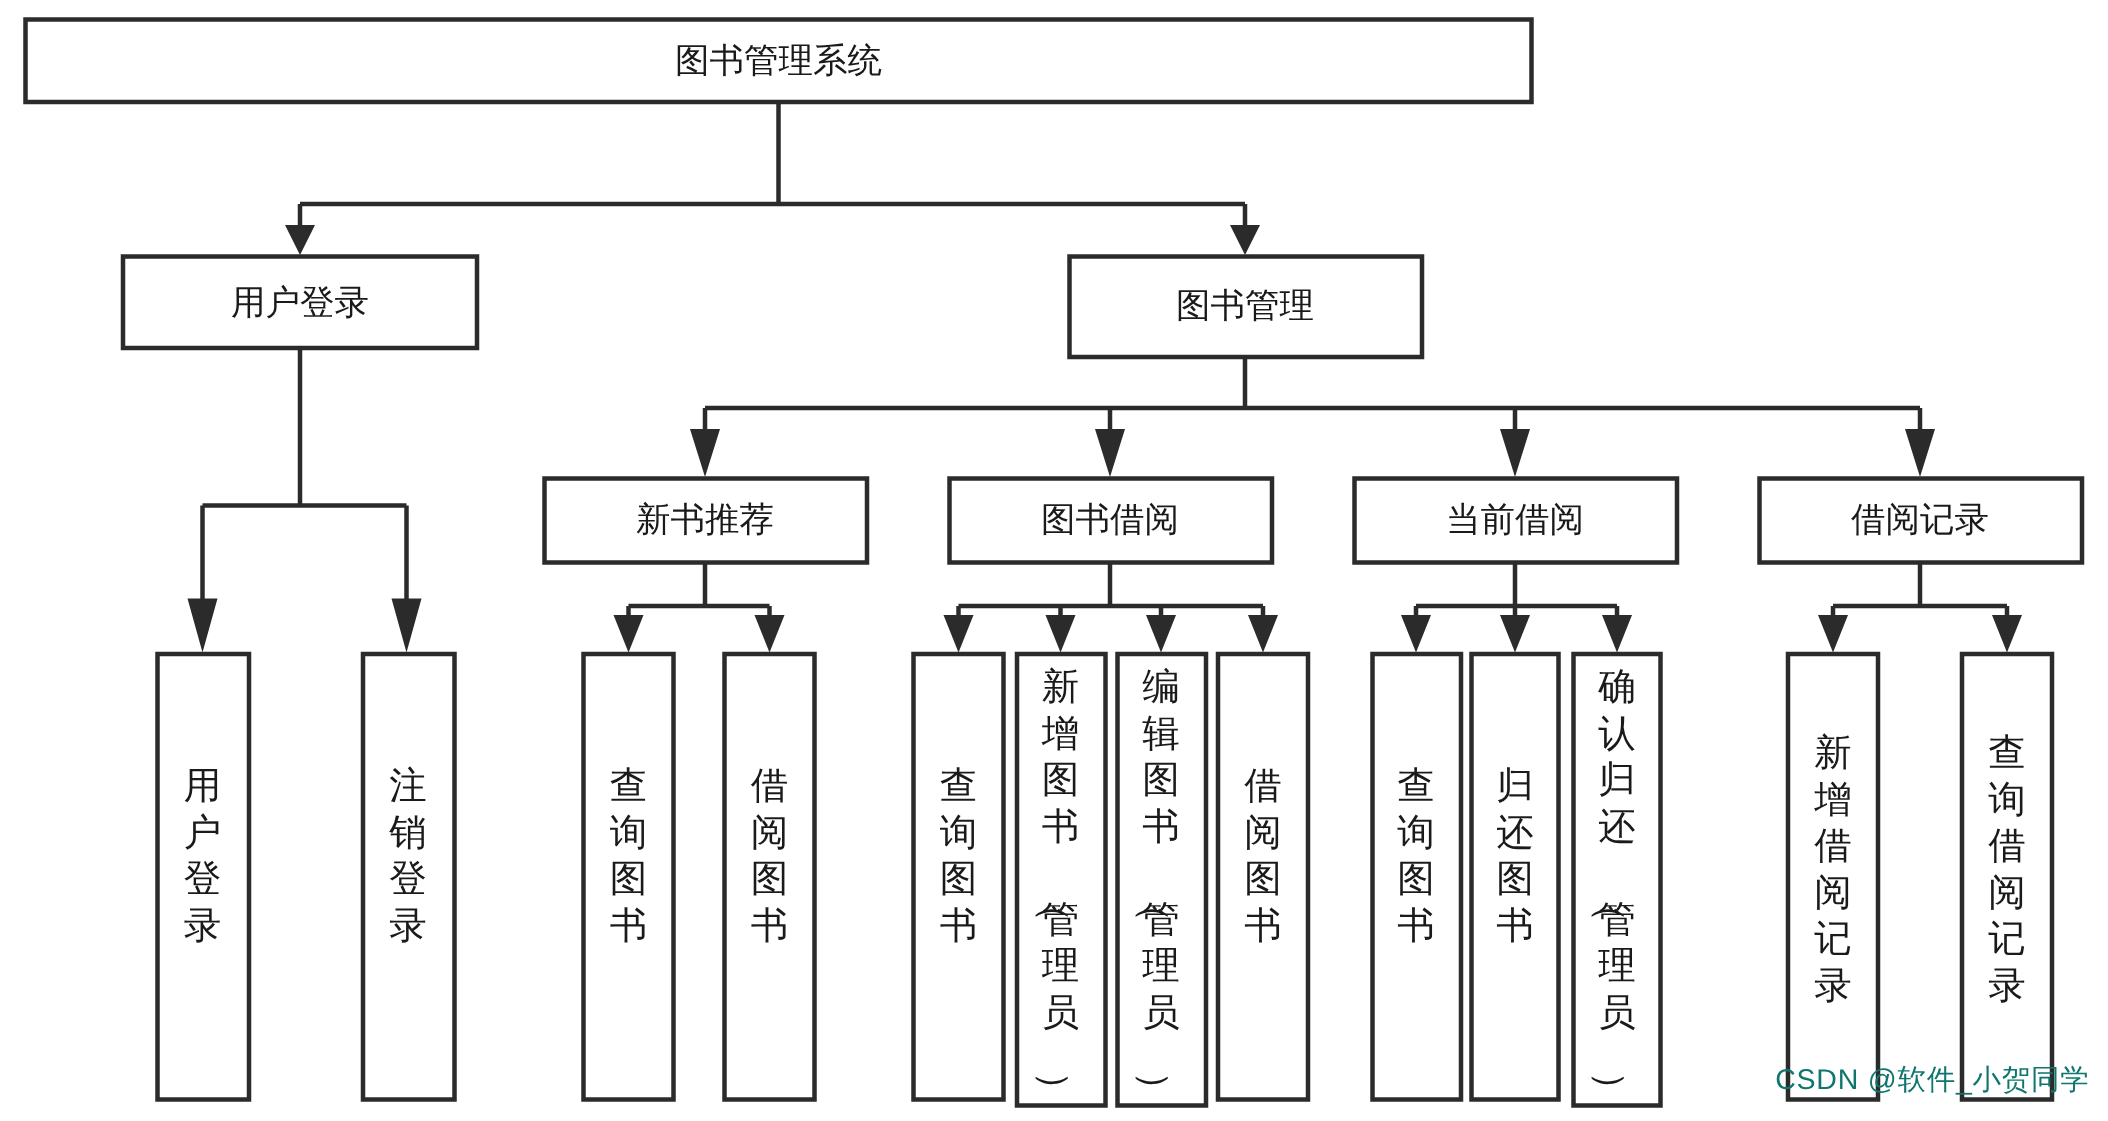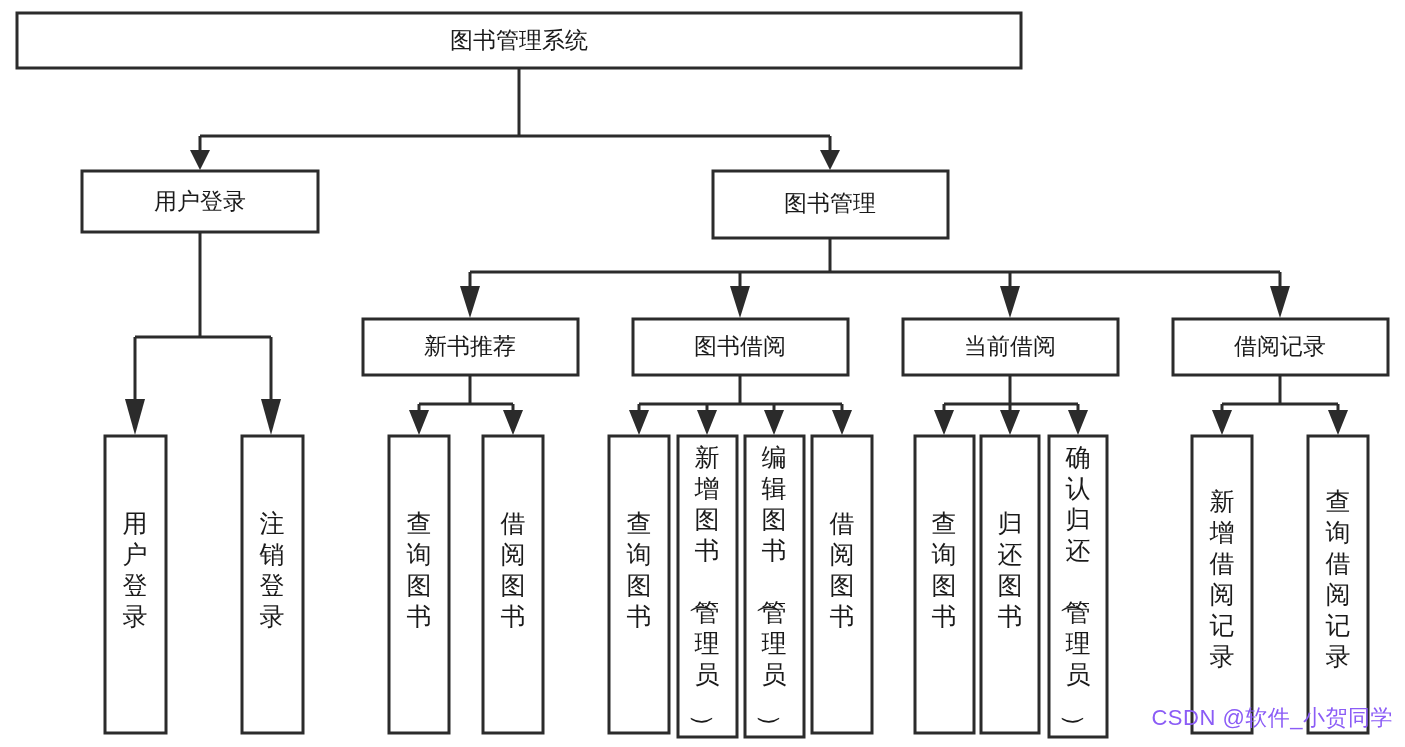"CSDN @软件_小贺同学" .watermark { color: #8b5cf6 -> #0f766e; font-size: 22px -> 19px }
